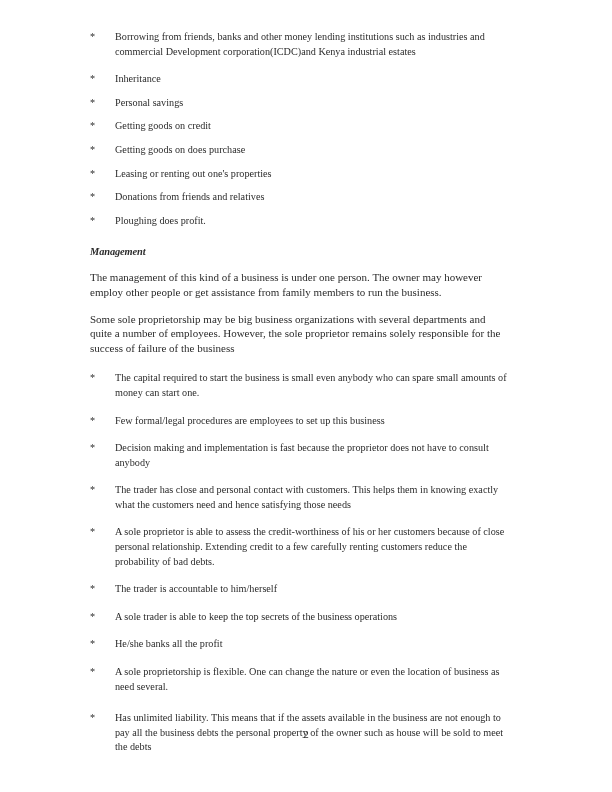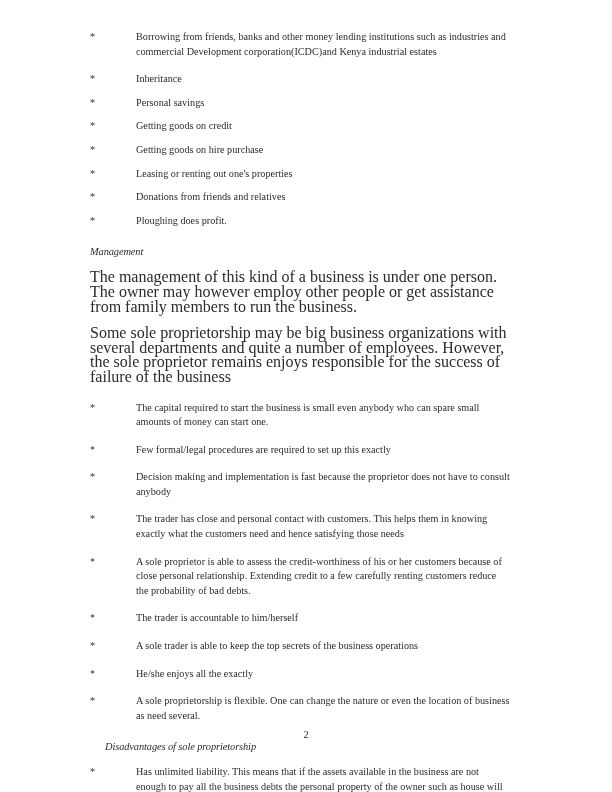"Borrowing from friends, banks and" .bullet .btext { margin-left: 21px -> none }
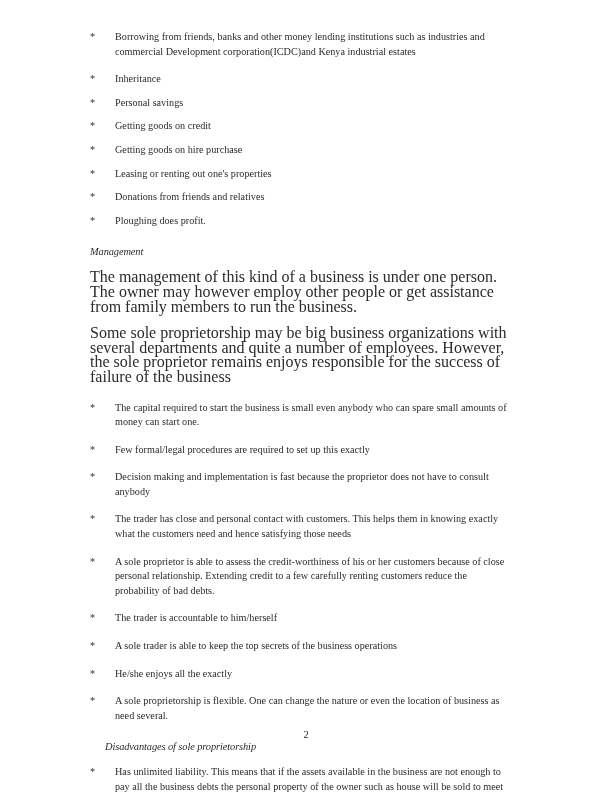"Getting goods on hire purchase" span.btext { text: hire -> does }
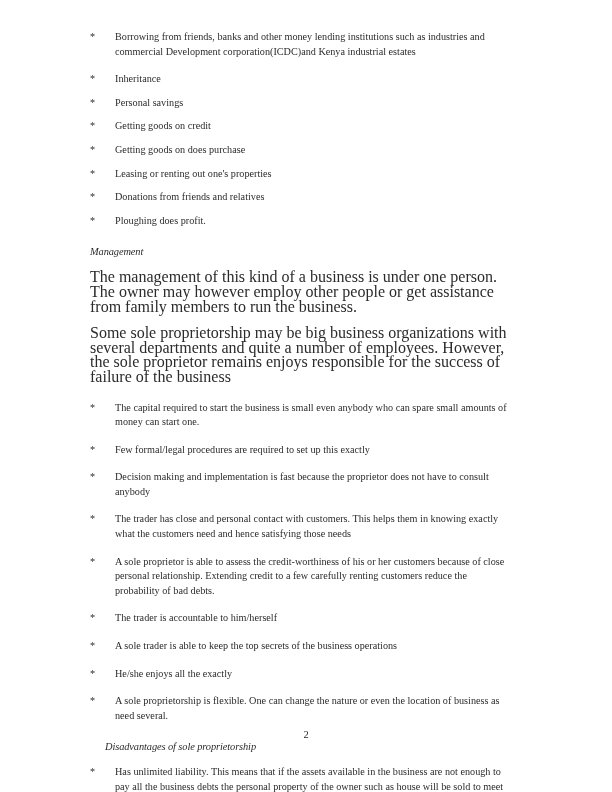"Management" .heading { font-weight: normal -> bold }
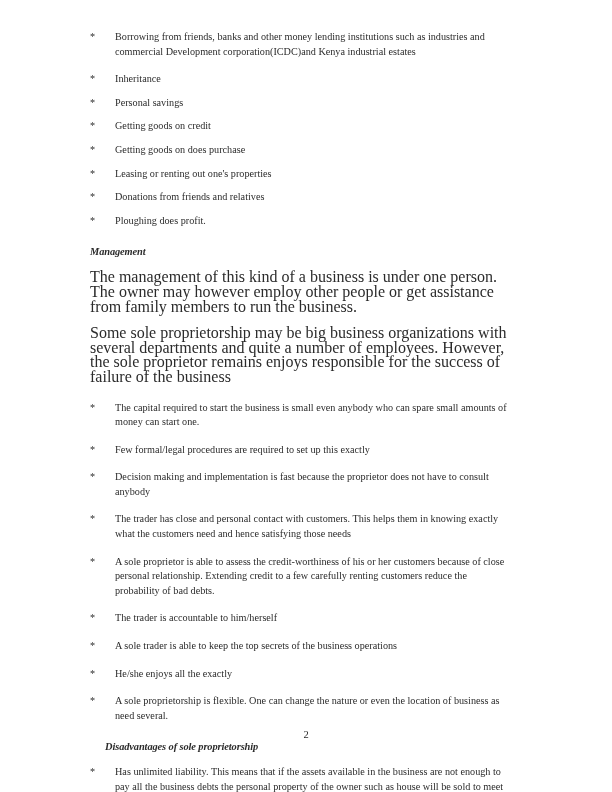"The management of this kind" .para { font-size: 16px -> 11px }
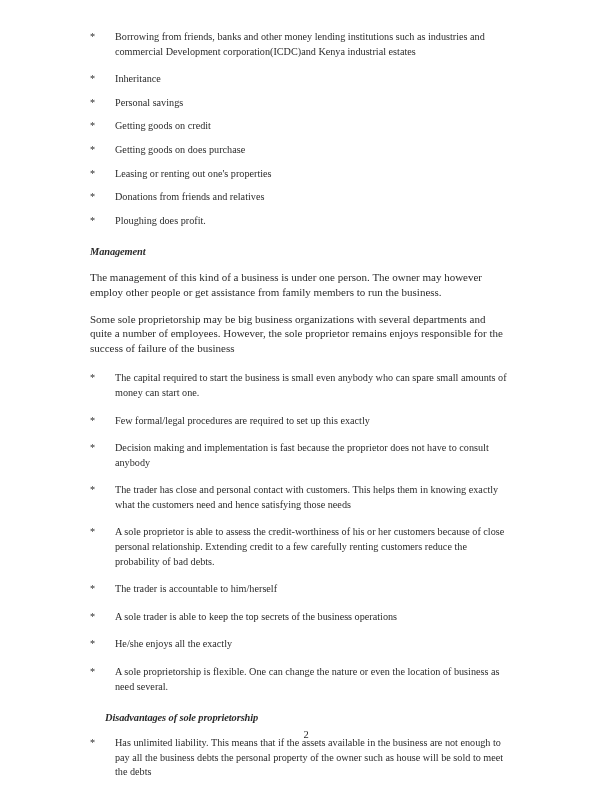"Some sole proprietorship may be" p.para { text: enjoys -> solely }
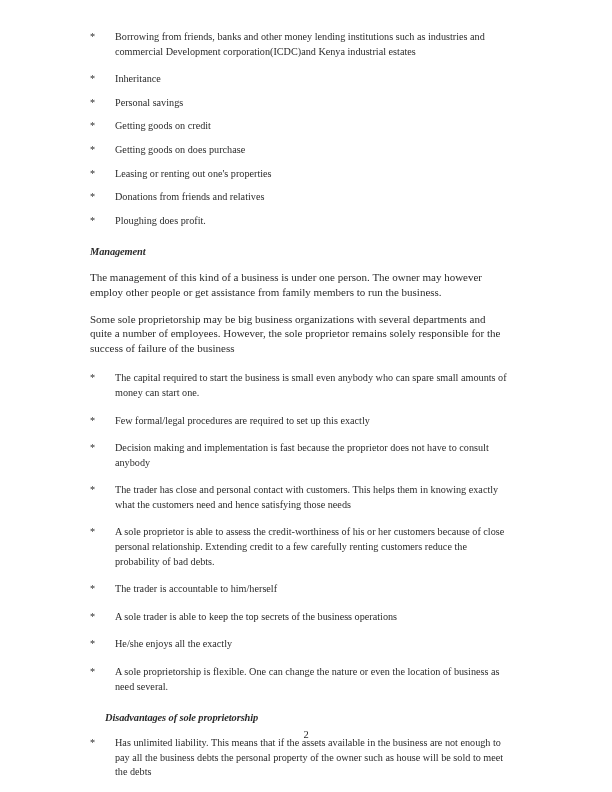"Few formal/legal procedures are required" span.btext { text: required to set up this exactly -> employees to set up this business }
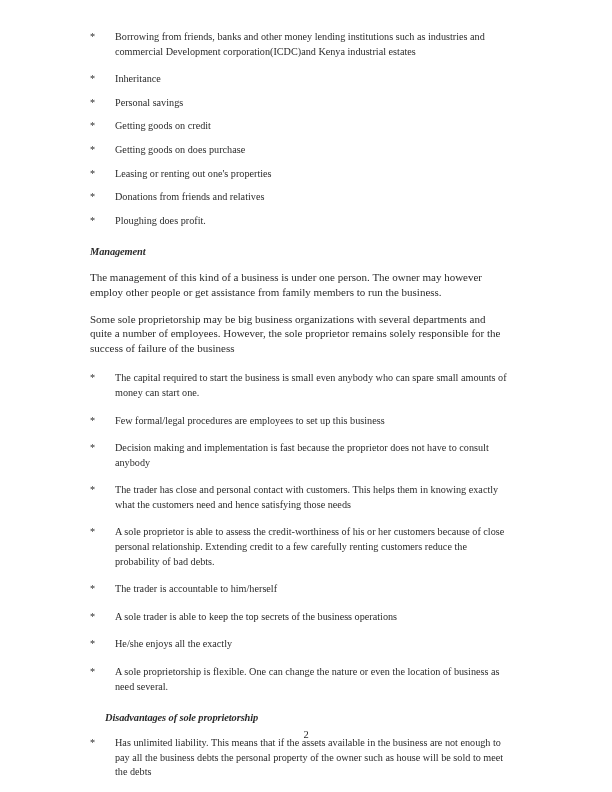"He/she enjoys all the exactly" span.btext { text: enjoys all the exactly -> banks all the profit }
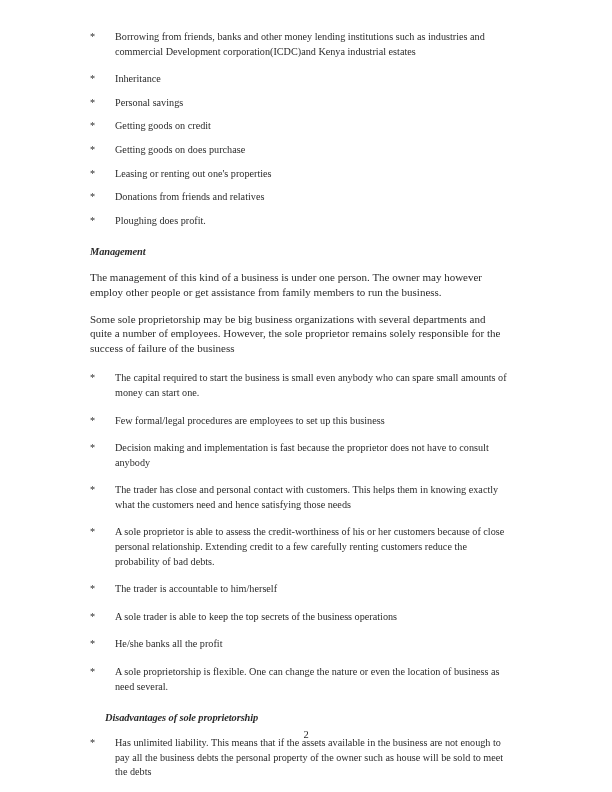"Disadvantages of sole proprietorship" div.heading { html: <div>Disadvantages of sole proprietorship</div> -> none }
